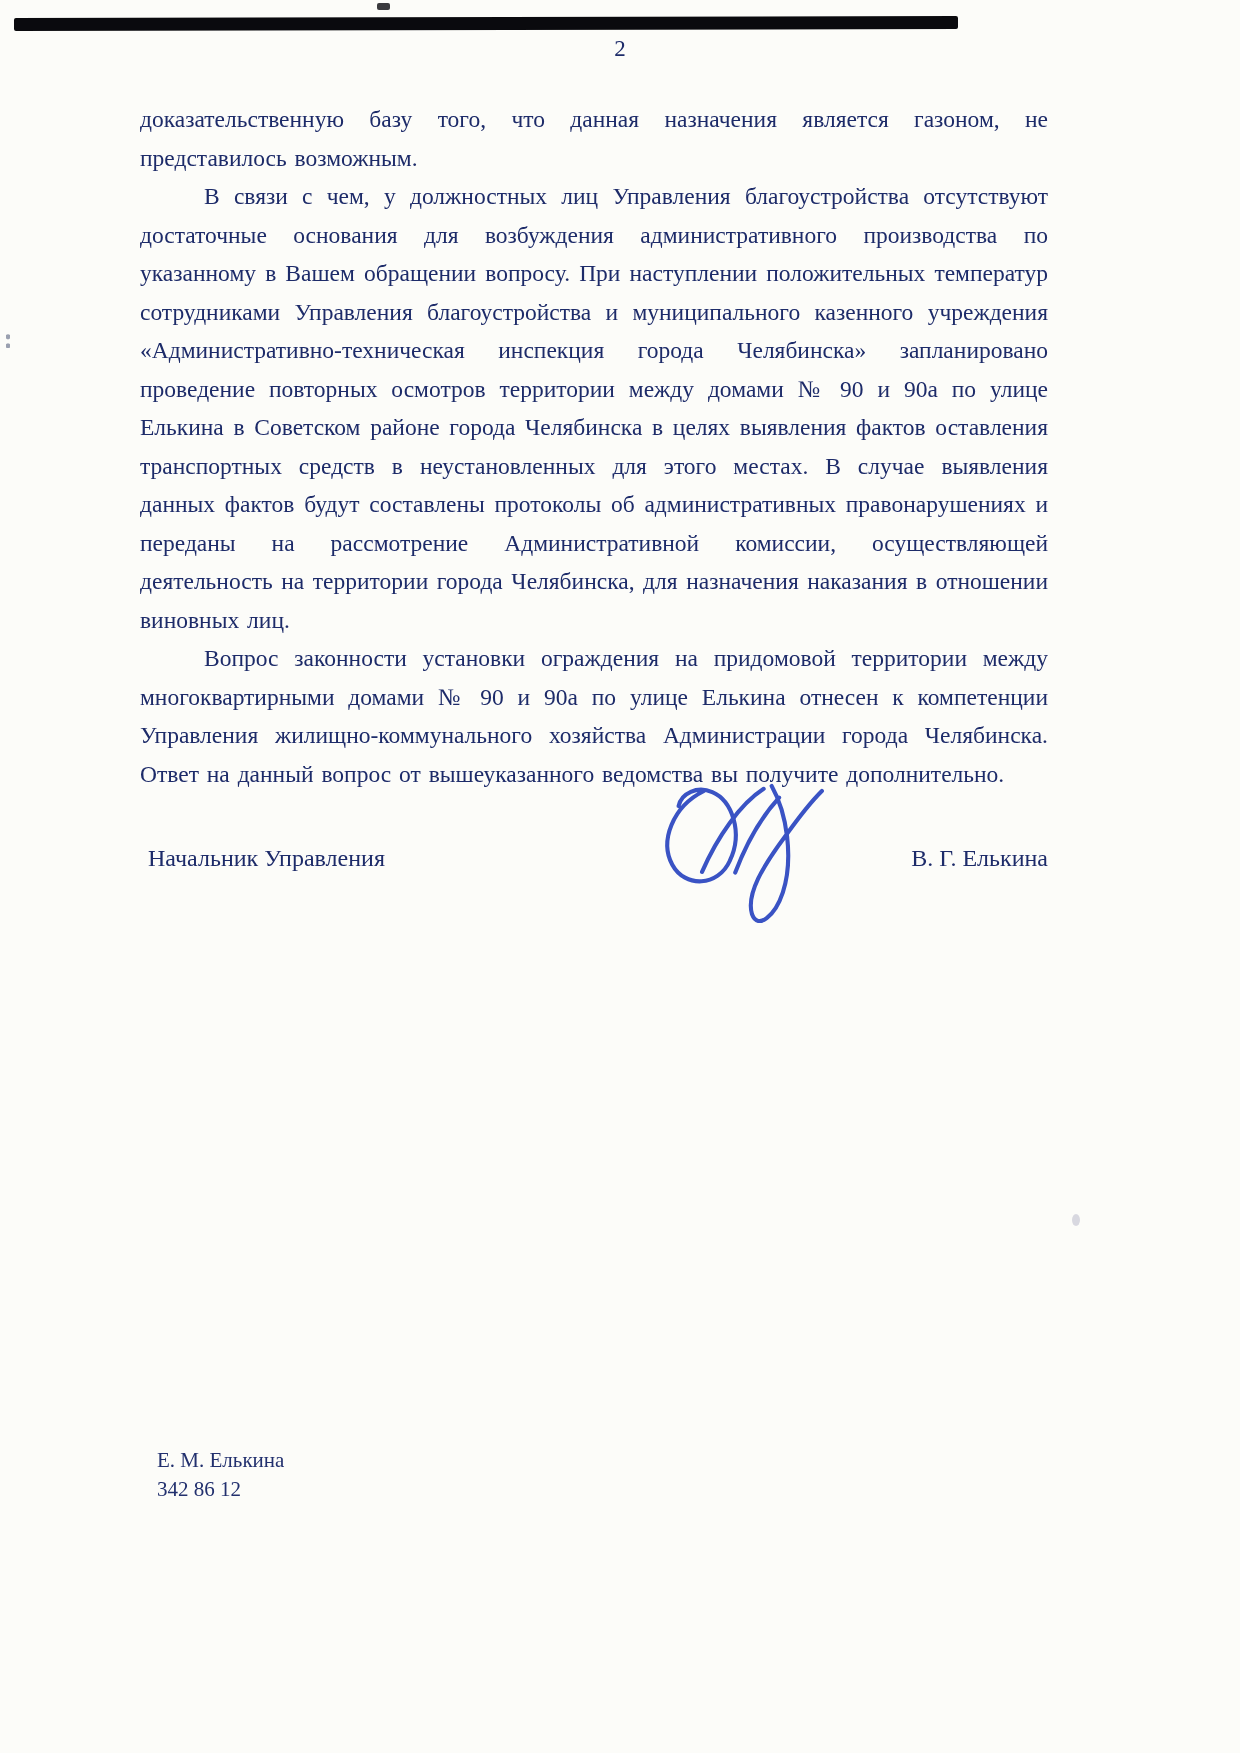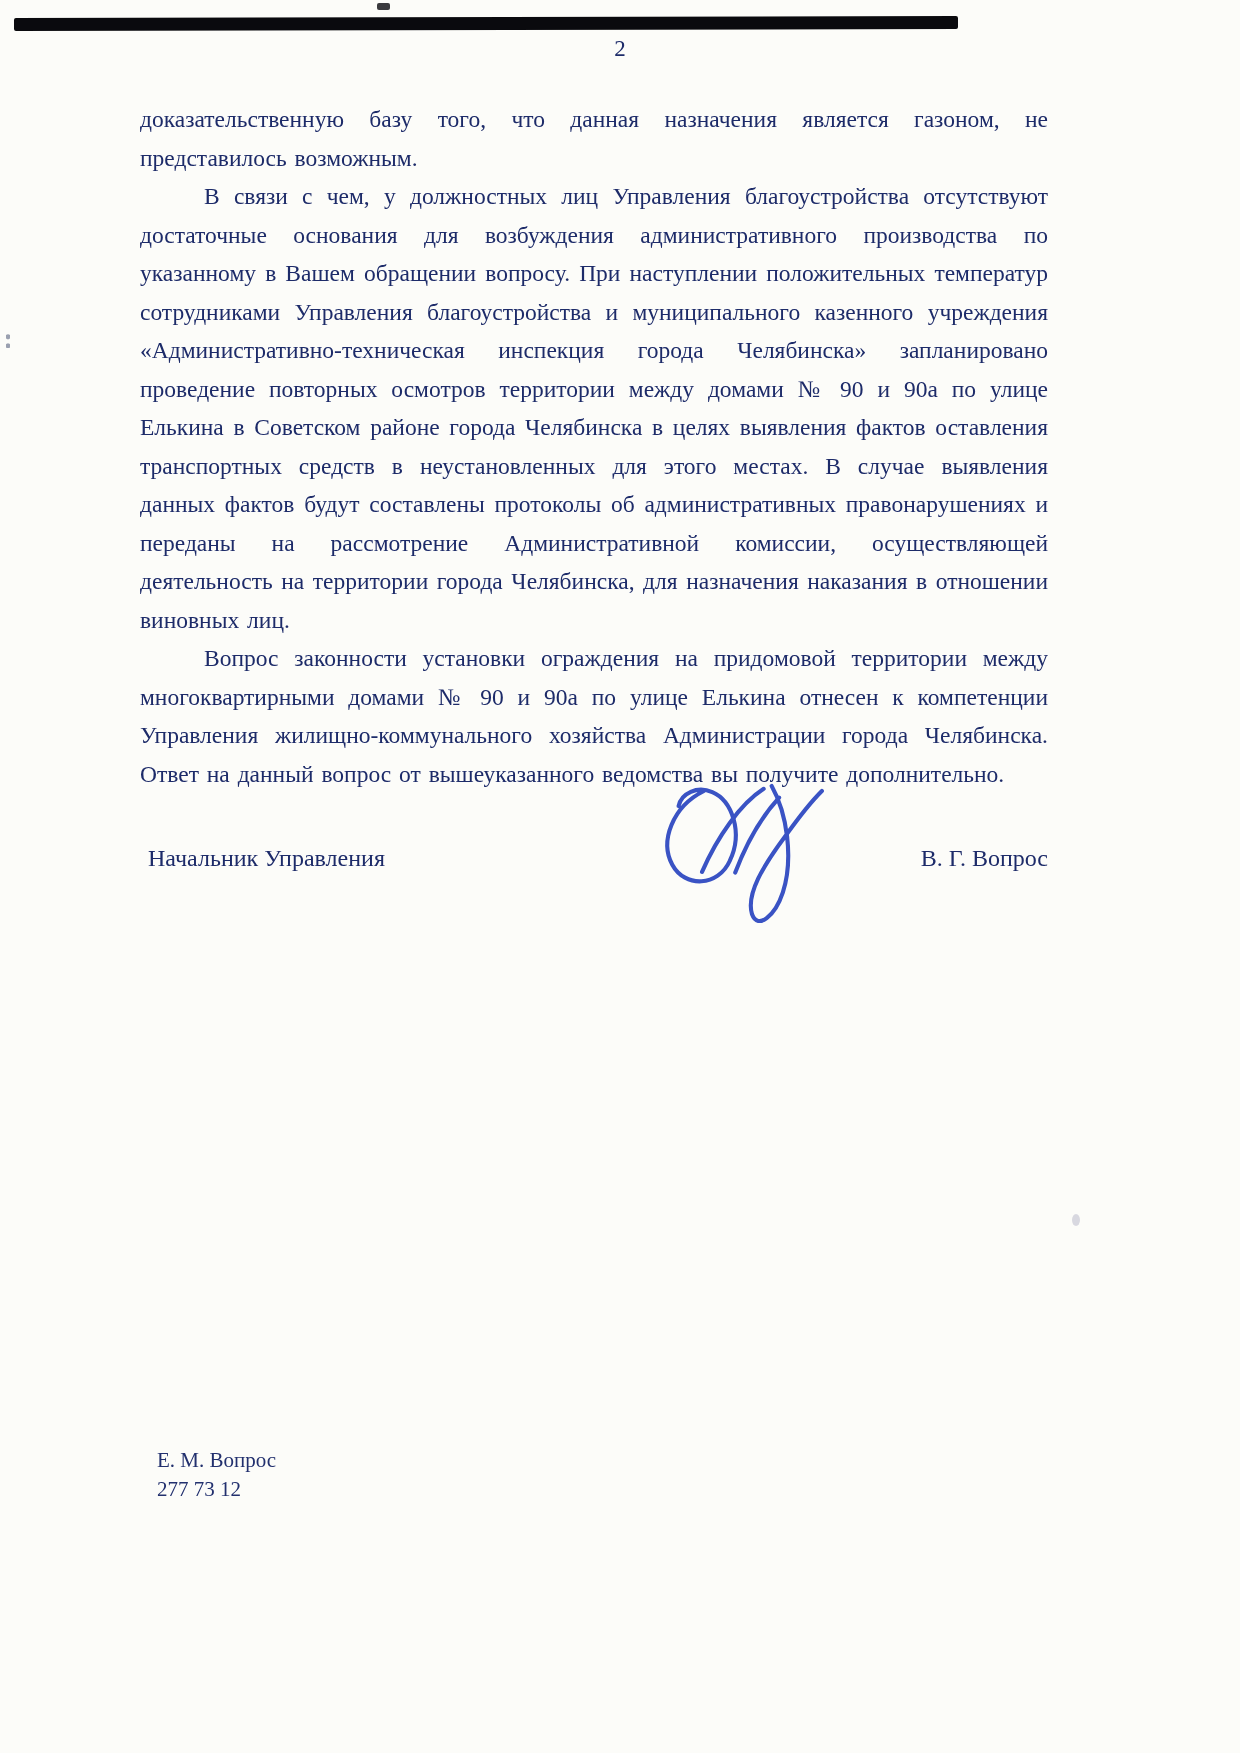"В. Г. Вопрос" span { text: Вопрос -> Елькина }
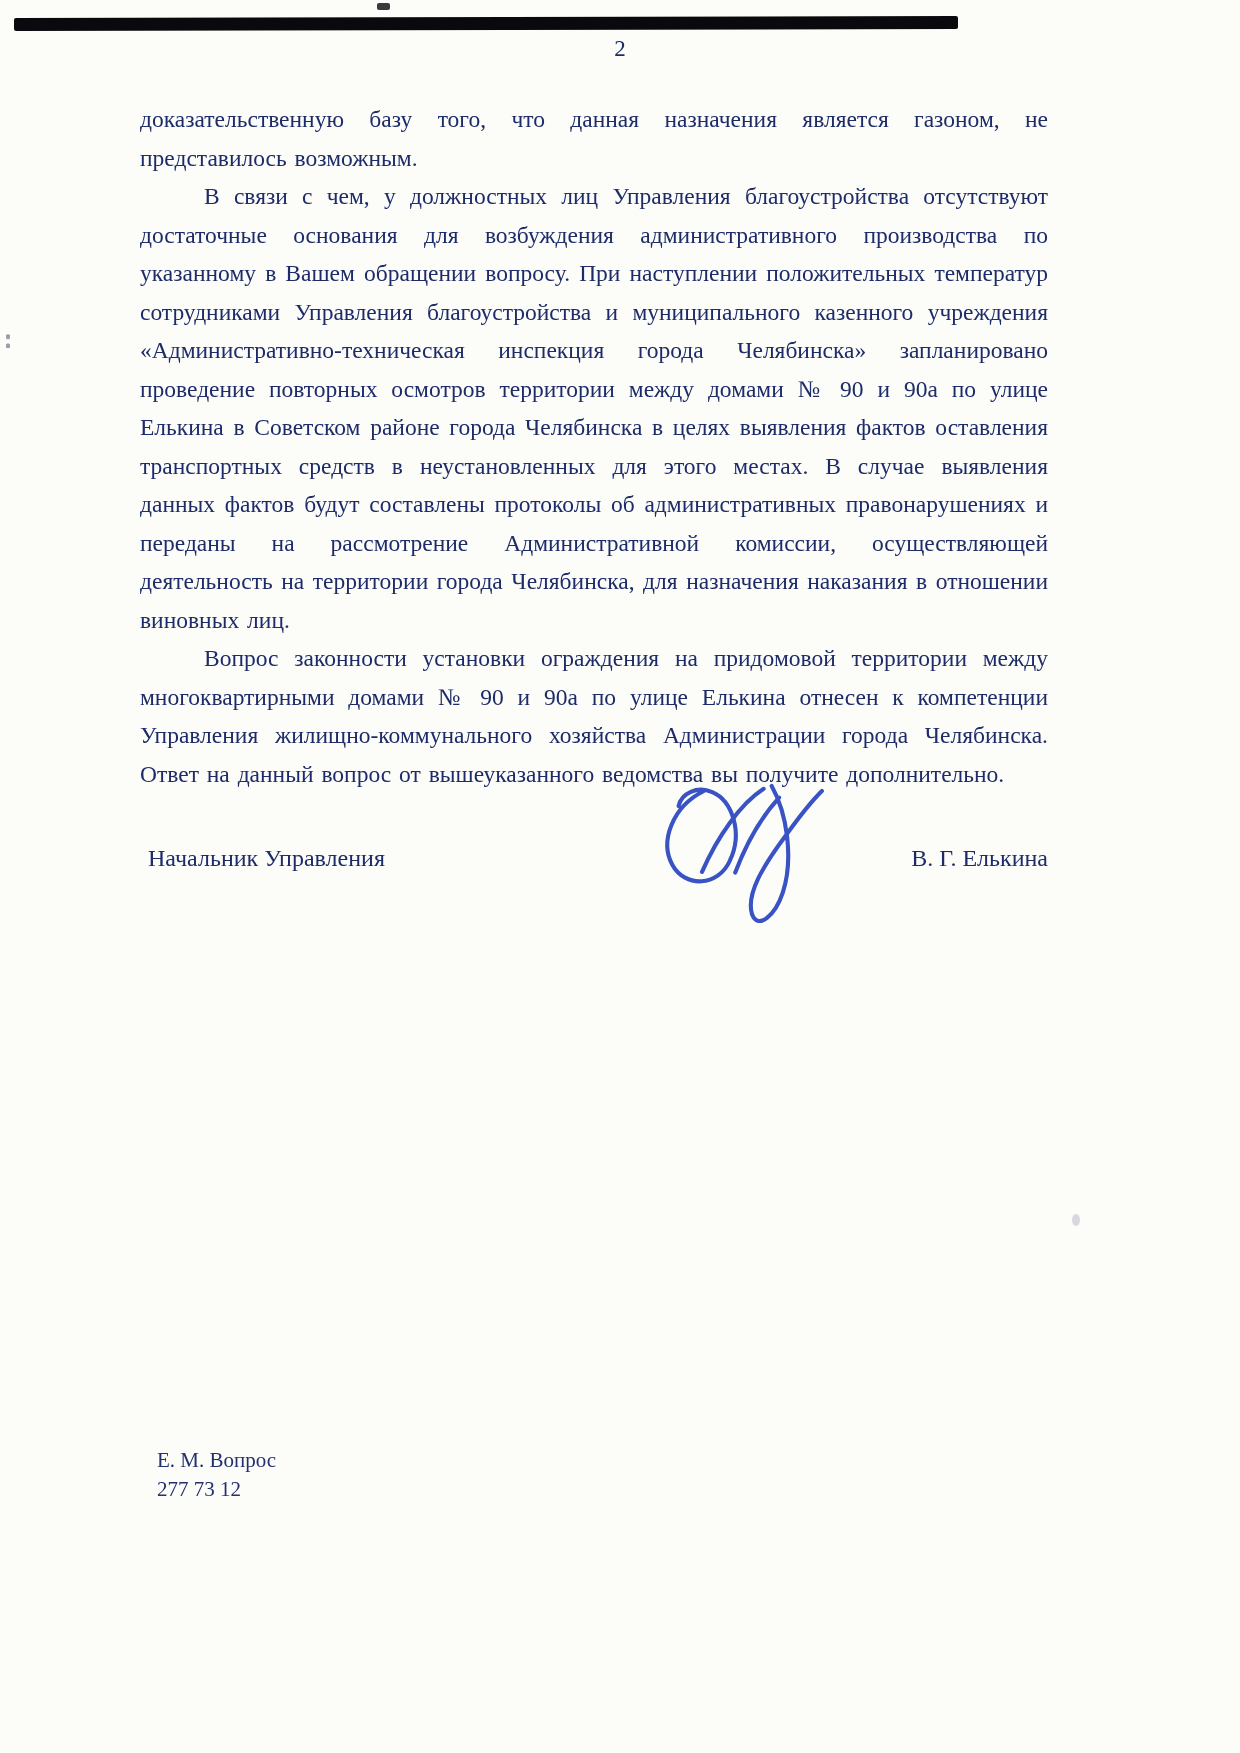"Е. М. Вопрос" div { text: Вопрос -> Елькина }
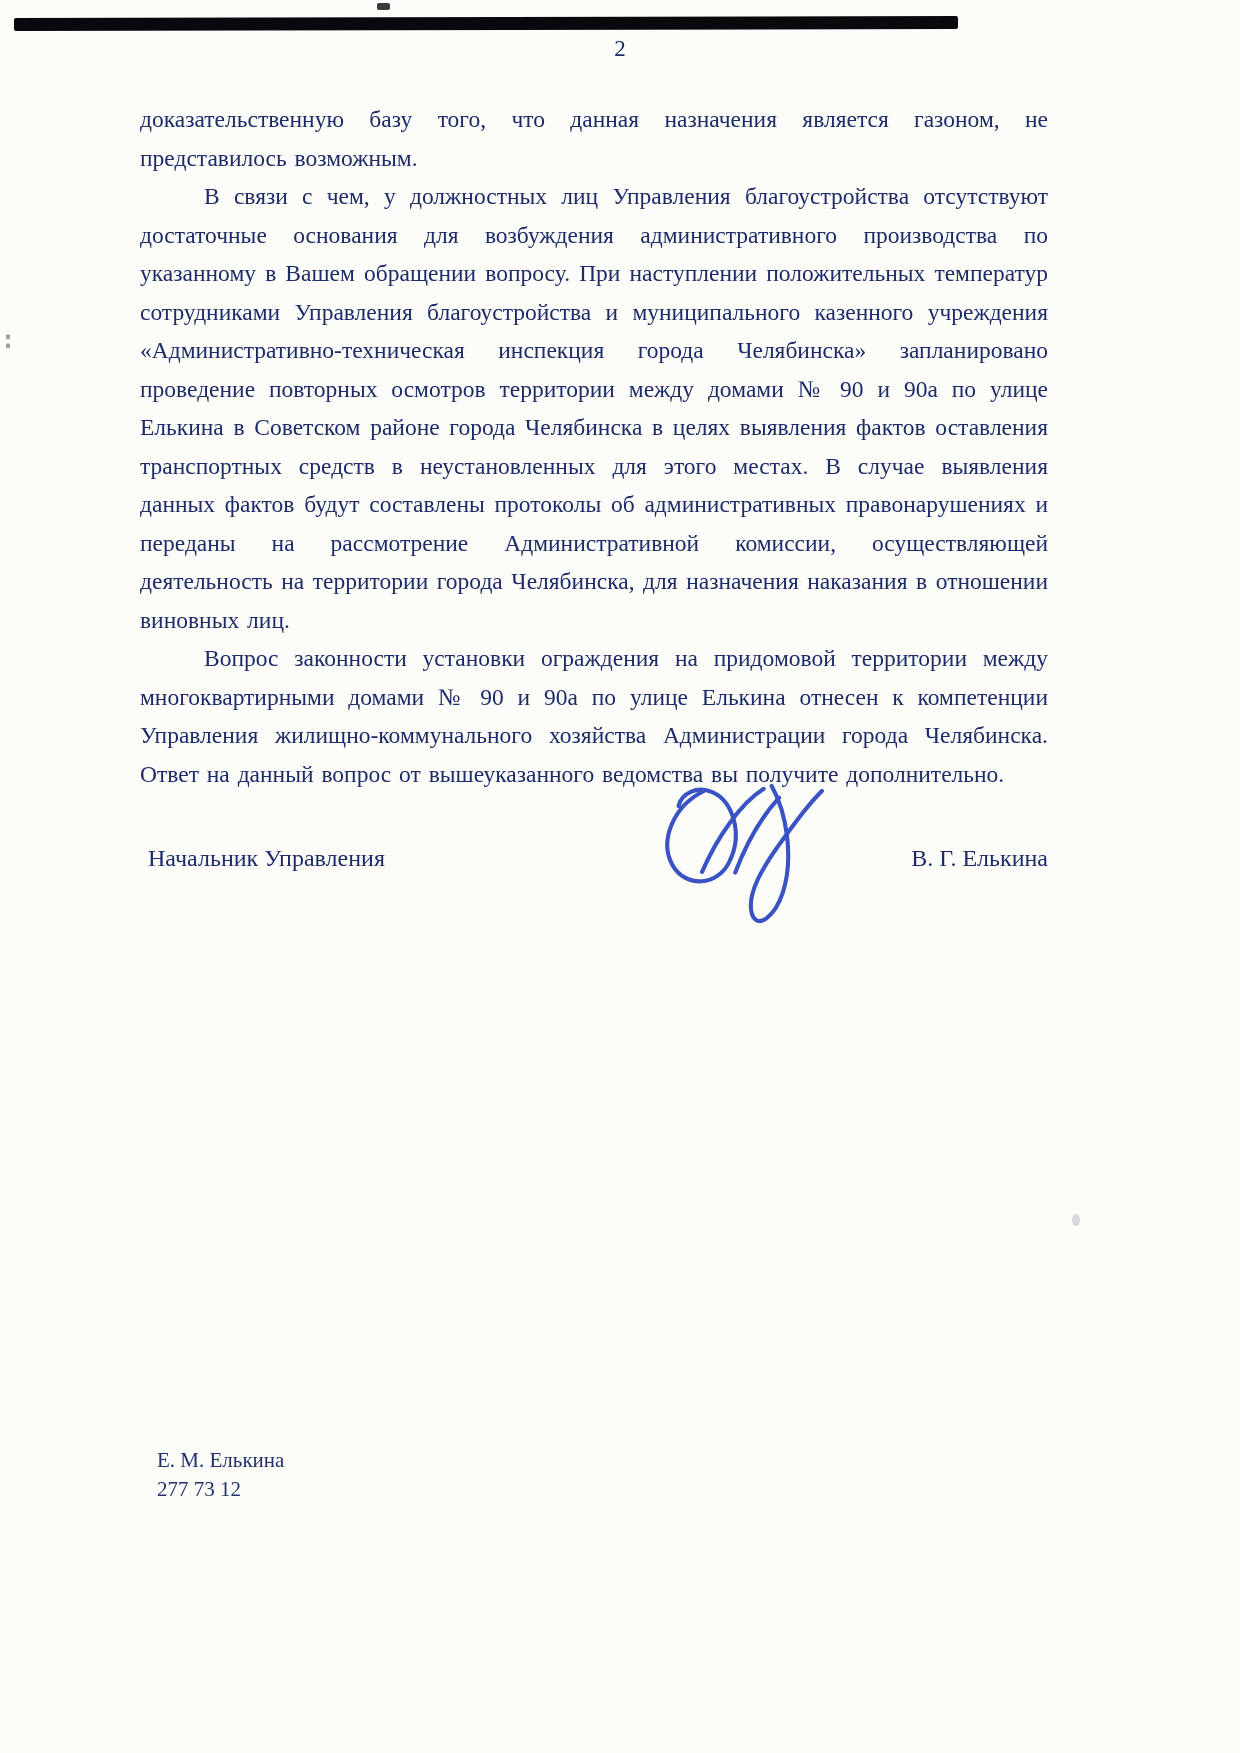"277 73 12" div { text: 277 73 -> 342 86 }
